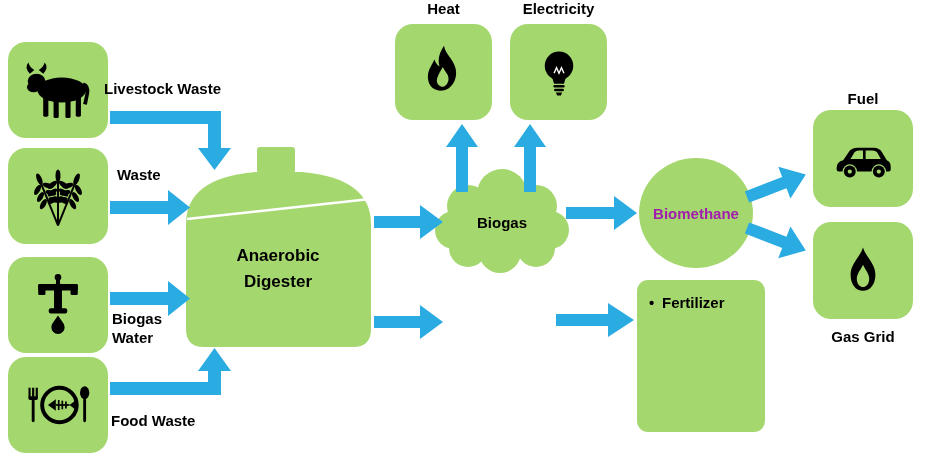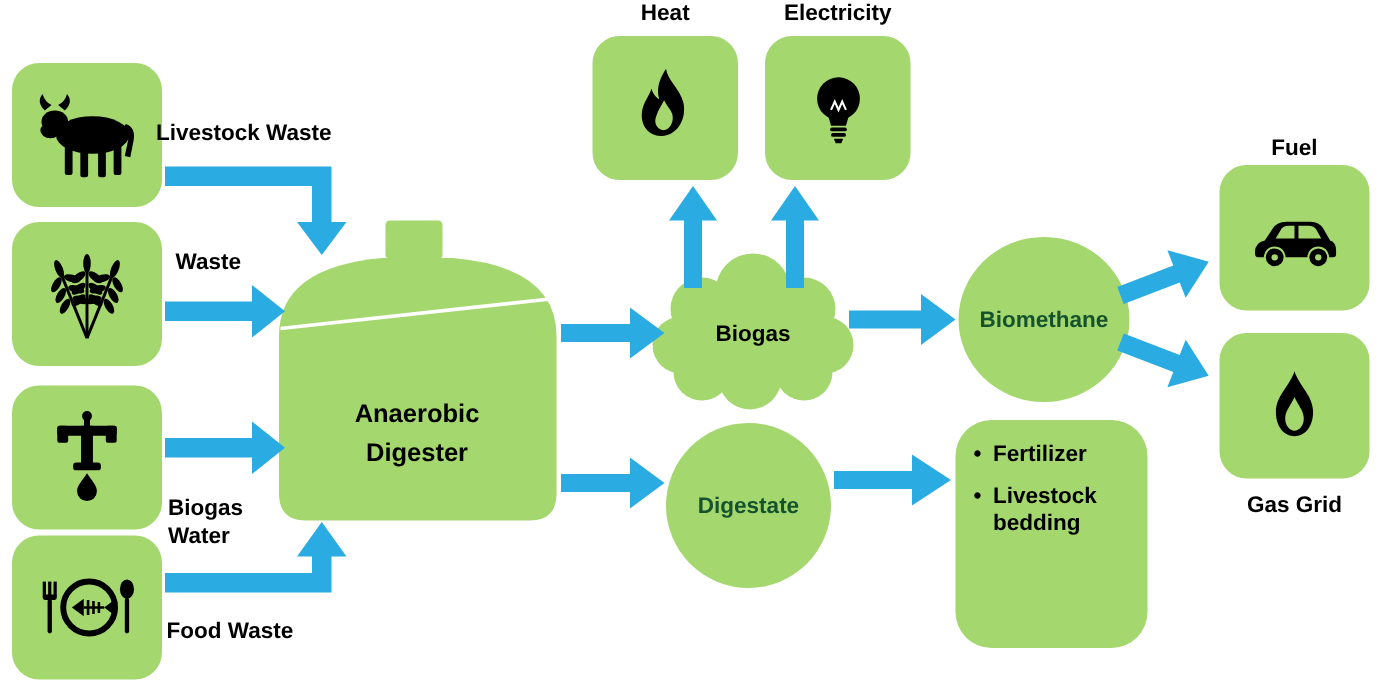"Biomethane" .circle { color: #14532d -> #a21caf }
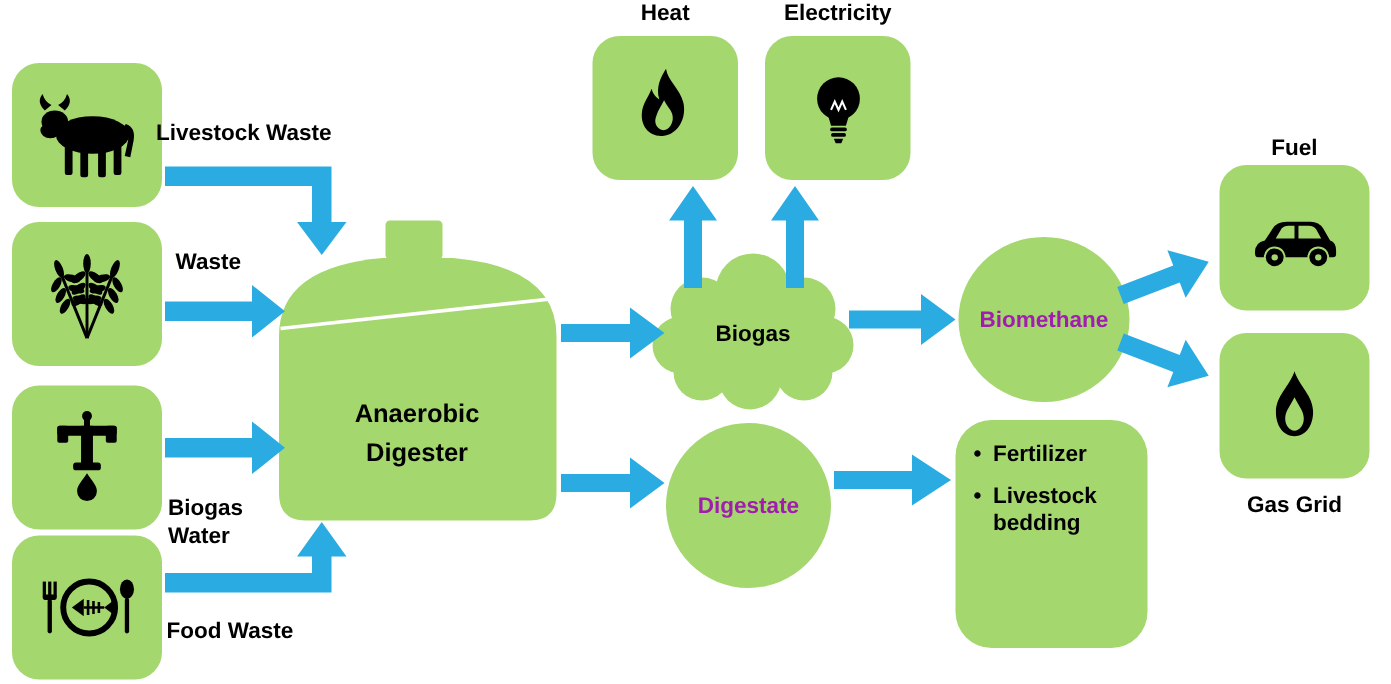"Anaerobic Digester" .label.wrap { margin-top: 20px -> none }
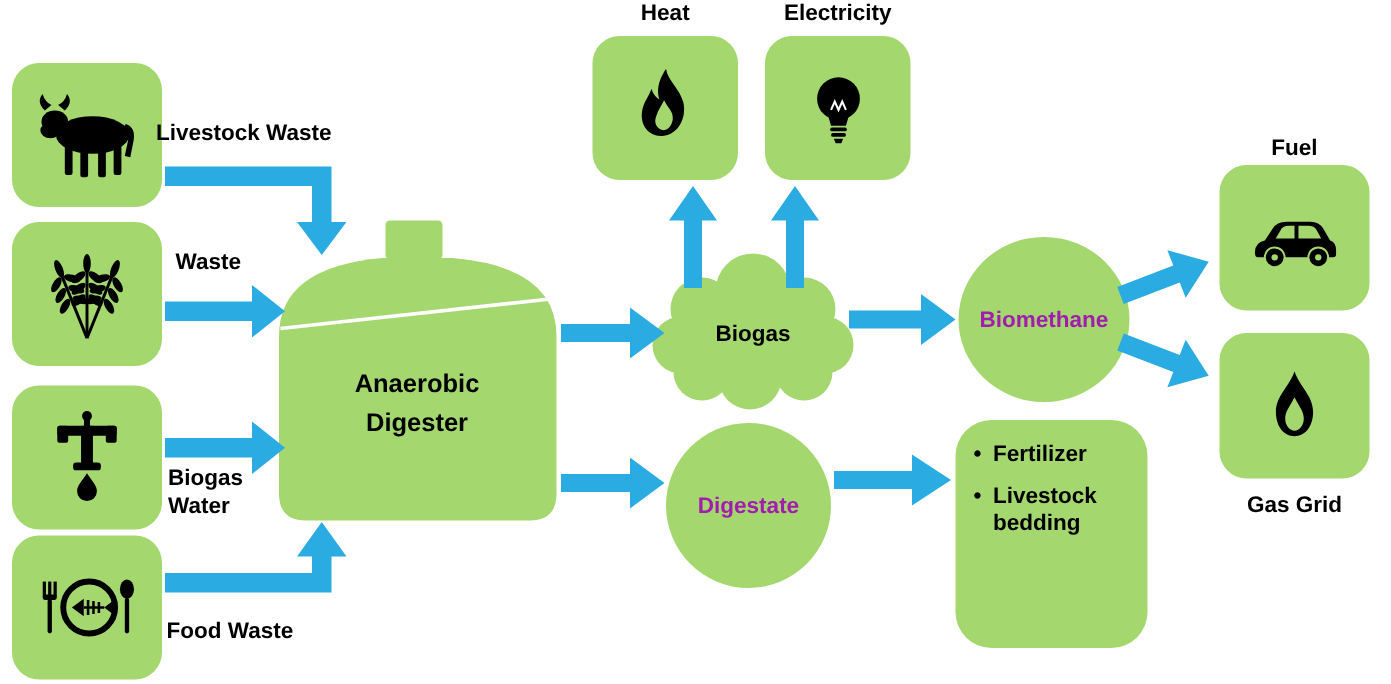"Fertilizer" .uses-box { border-radius: 24px -> 11px }
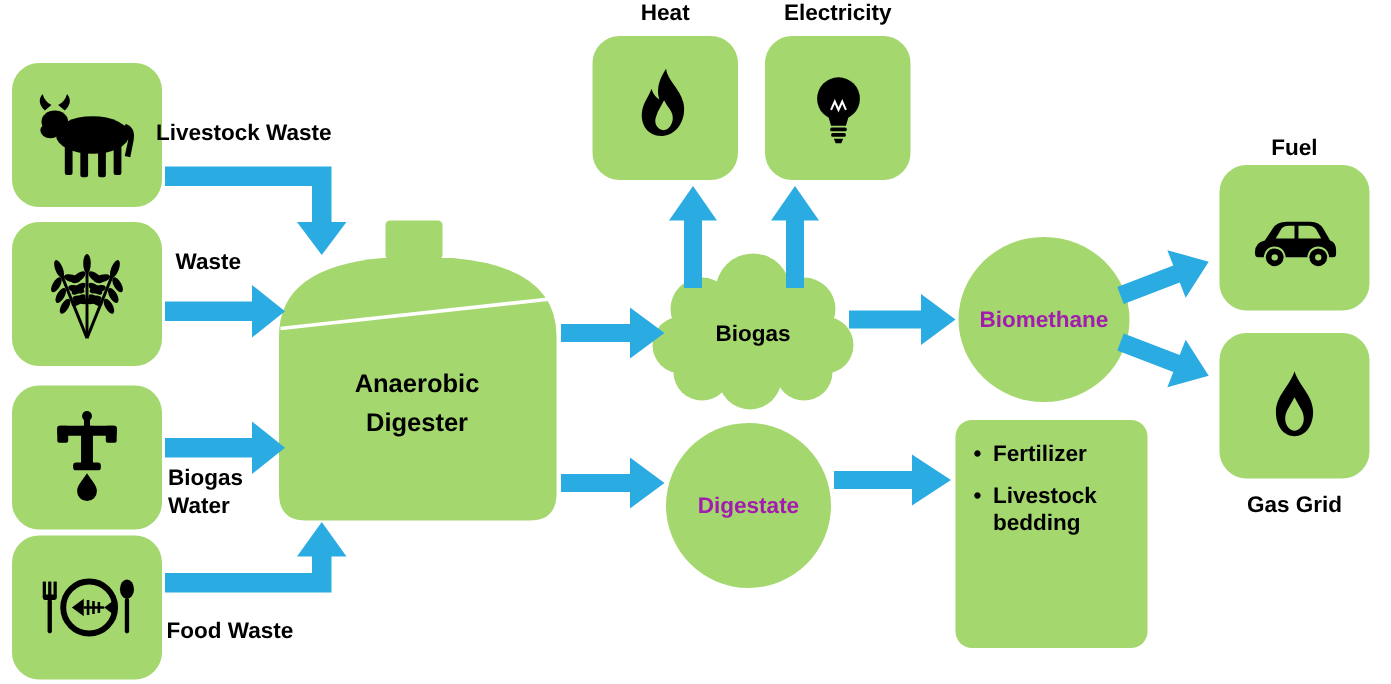"Digestate" div.node { html: <div> <span>Digestate</span> </div> -> none }
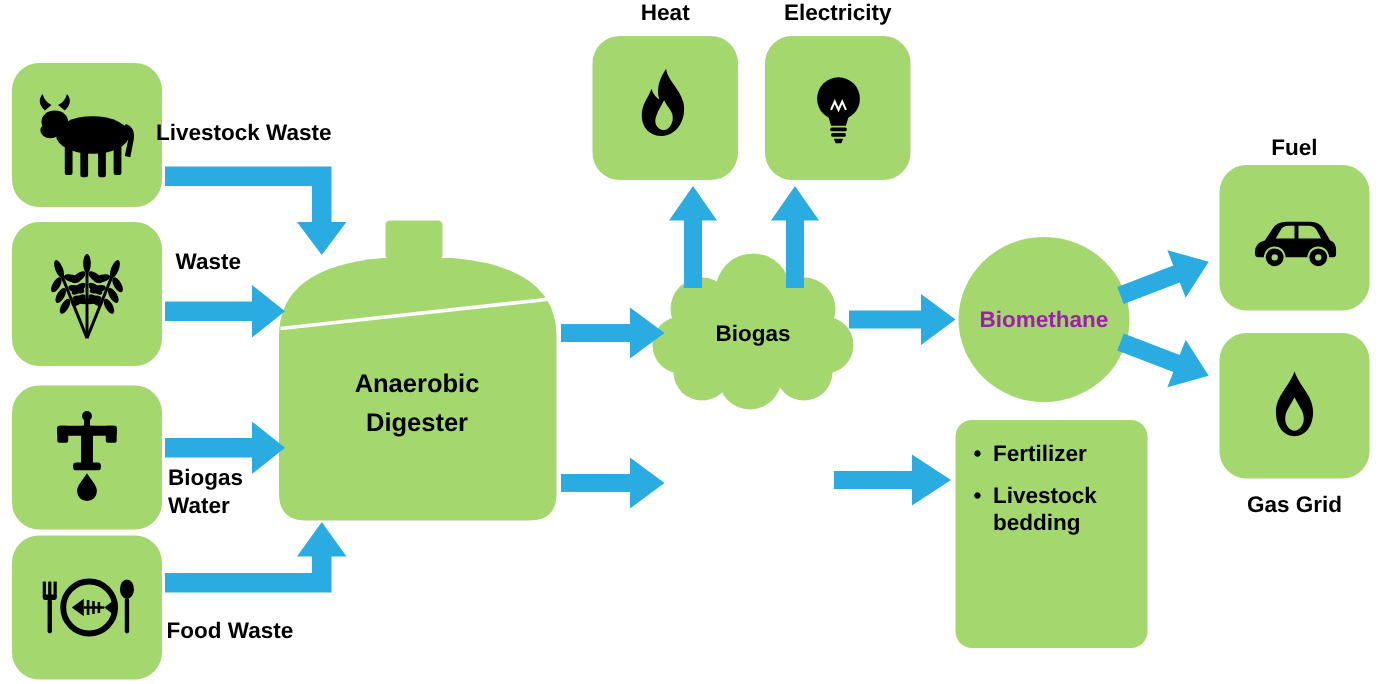"Livestock bedding" li { html: <li>Livestock bedding</li> -> none }
